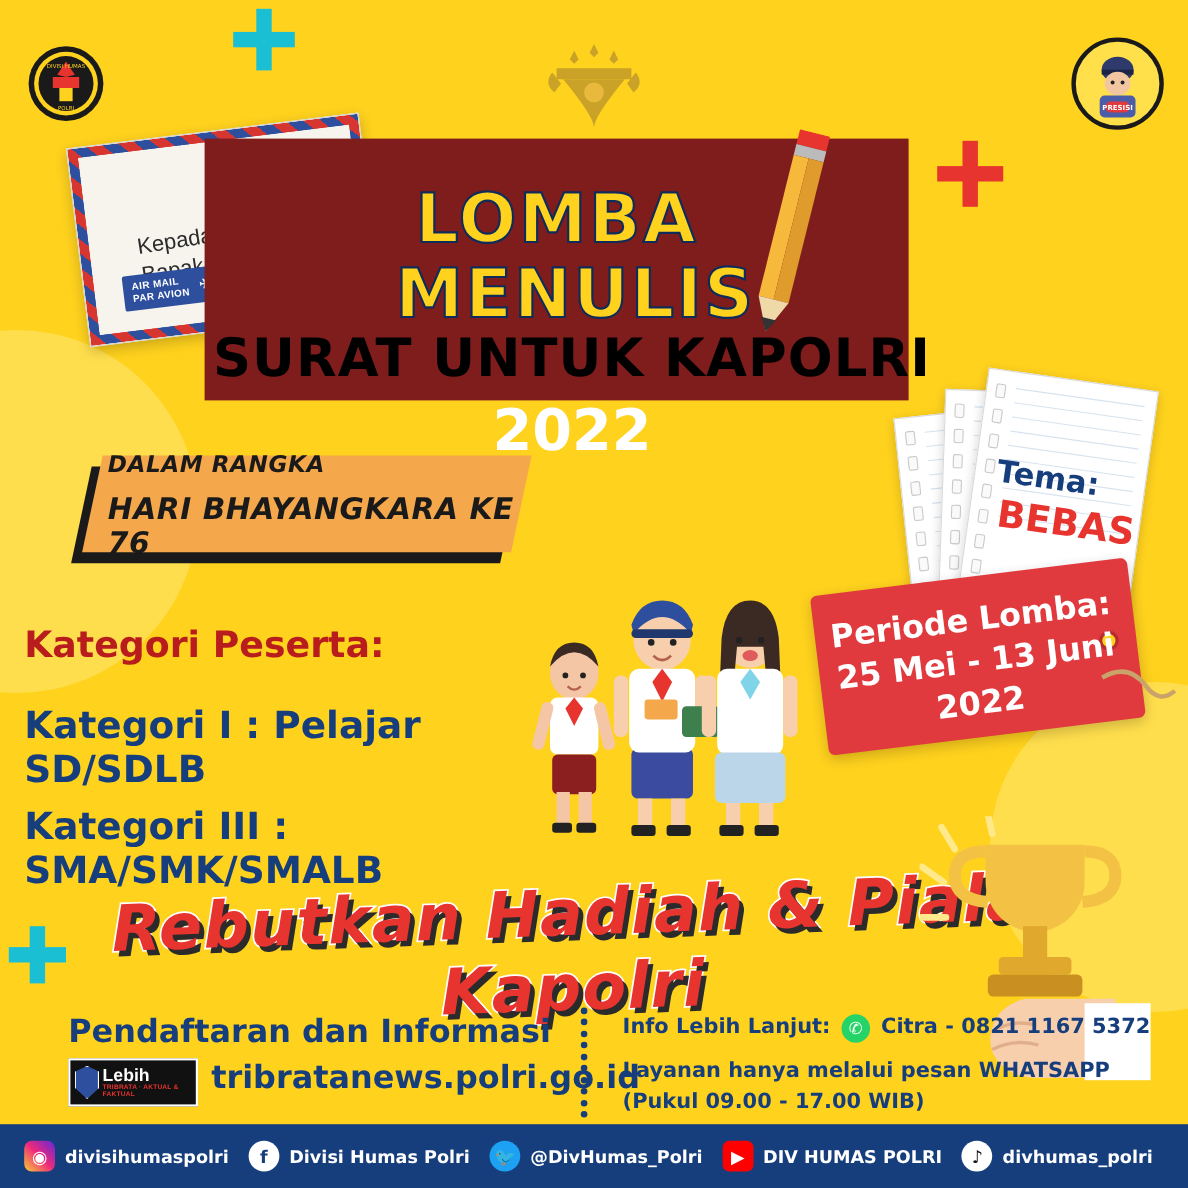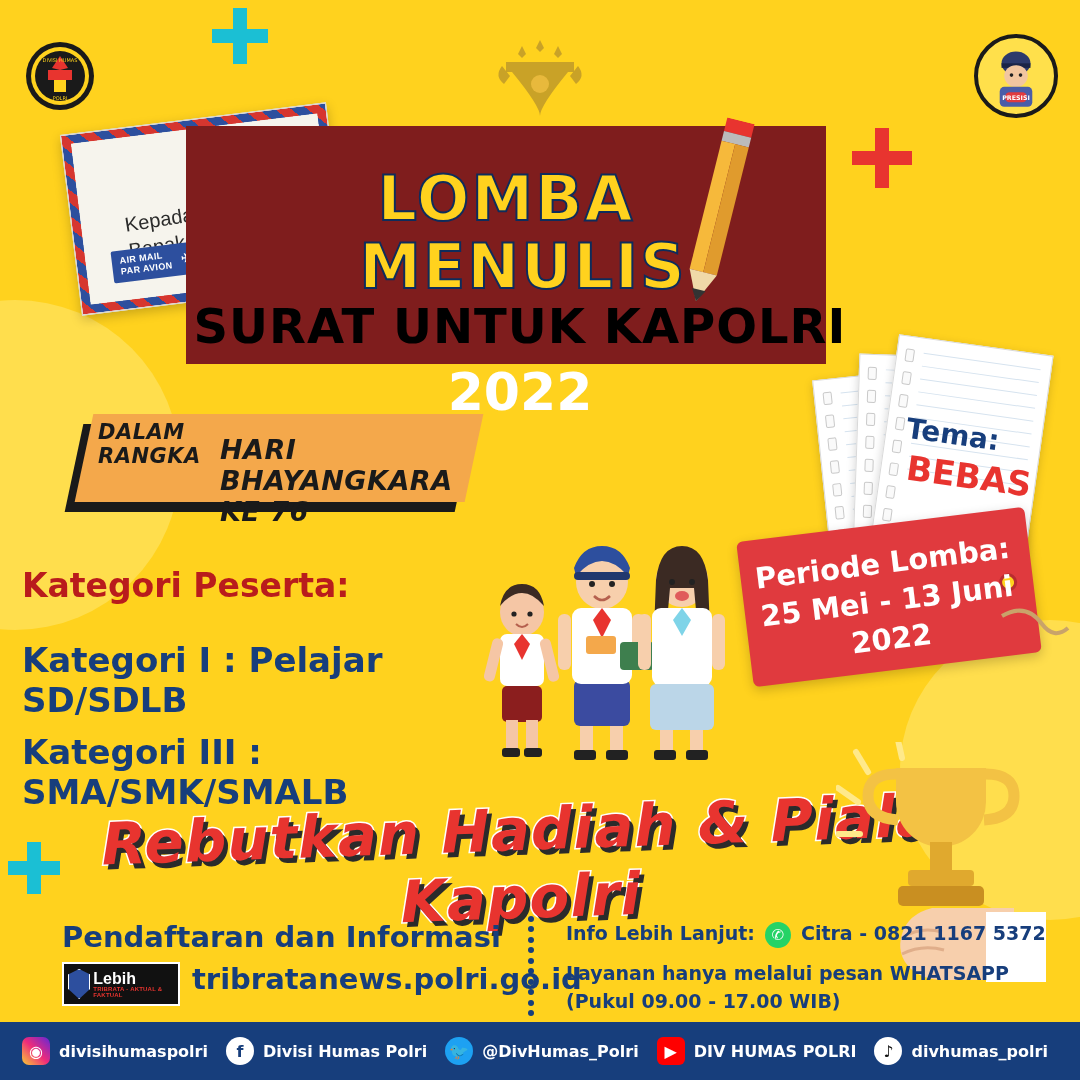"DALAM RANGKA" .ribbon-text { flex-direction: row -> column }
